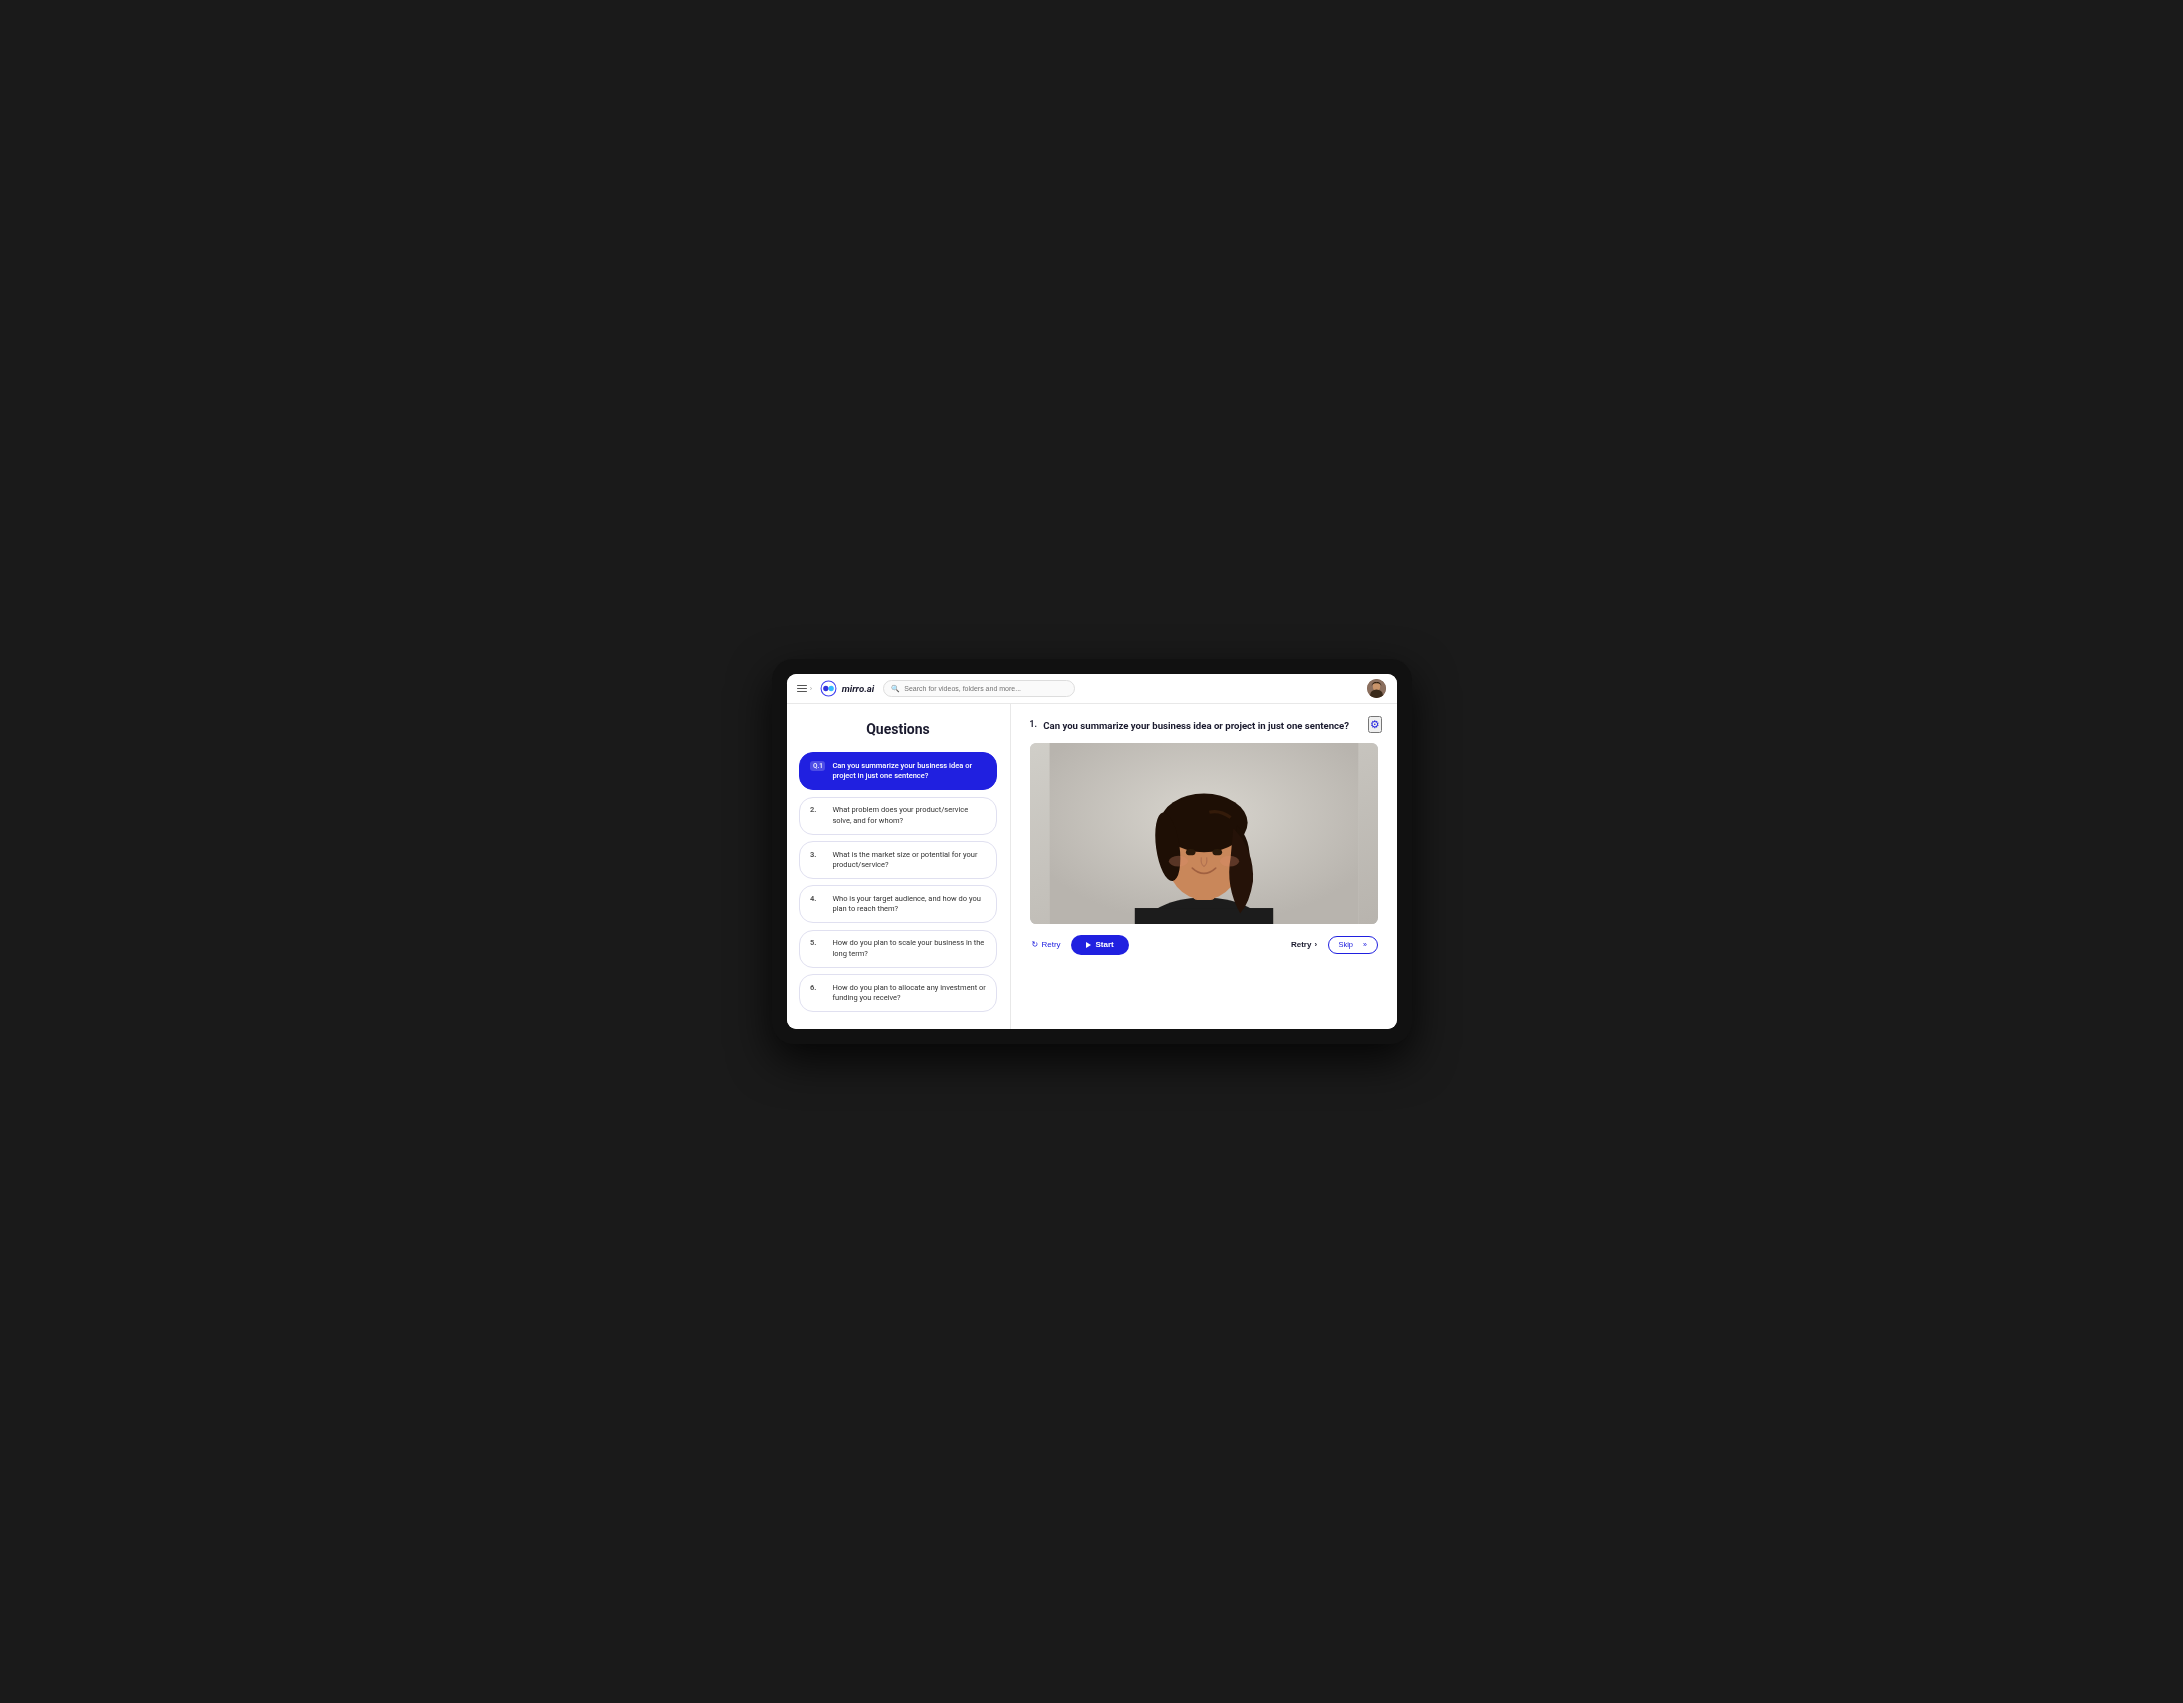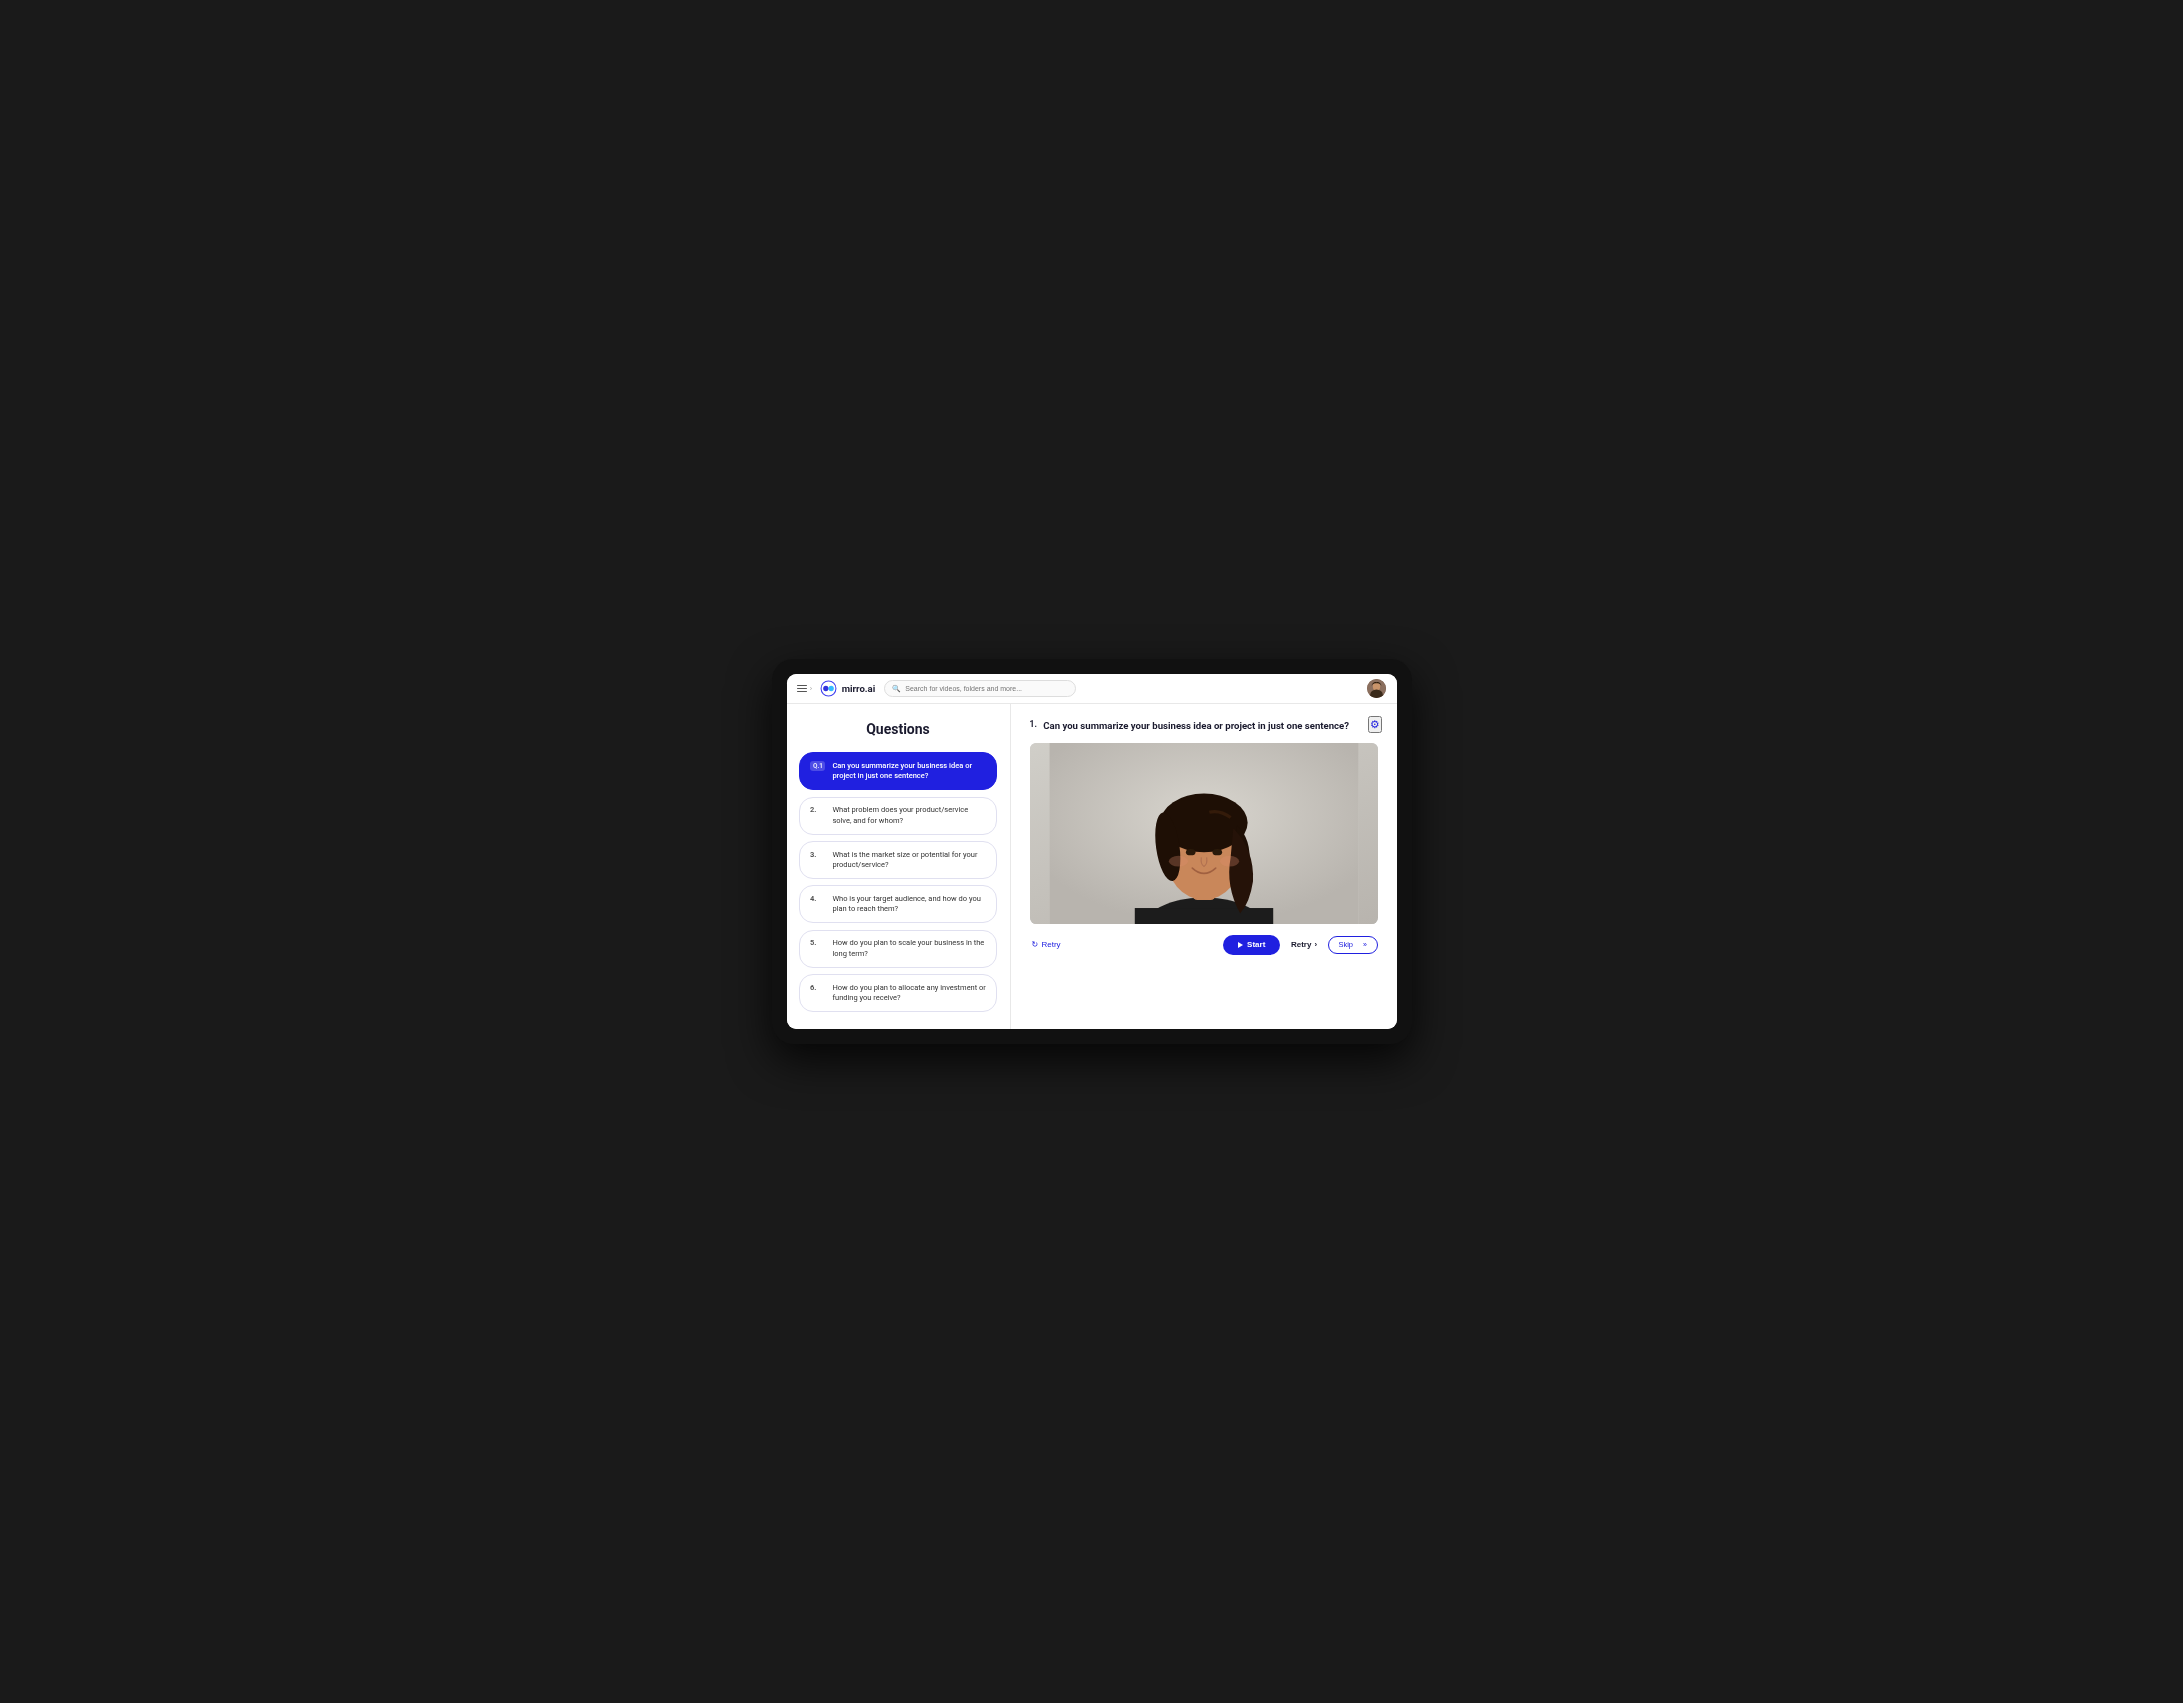"mirro.ai" .logo-text { font-style: none -> italic }
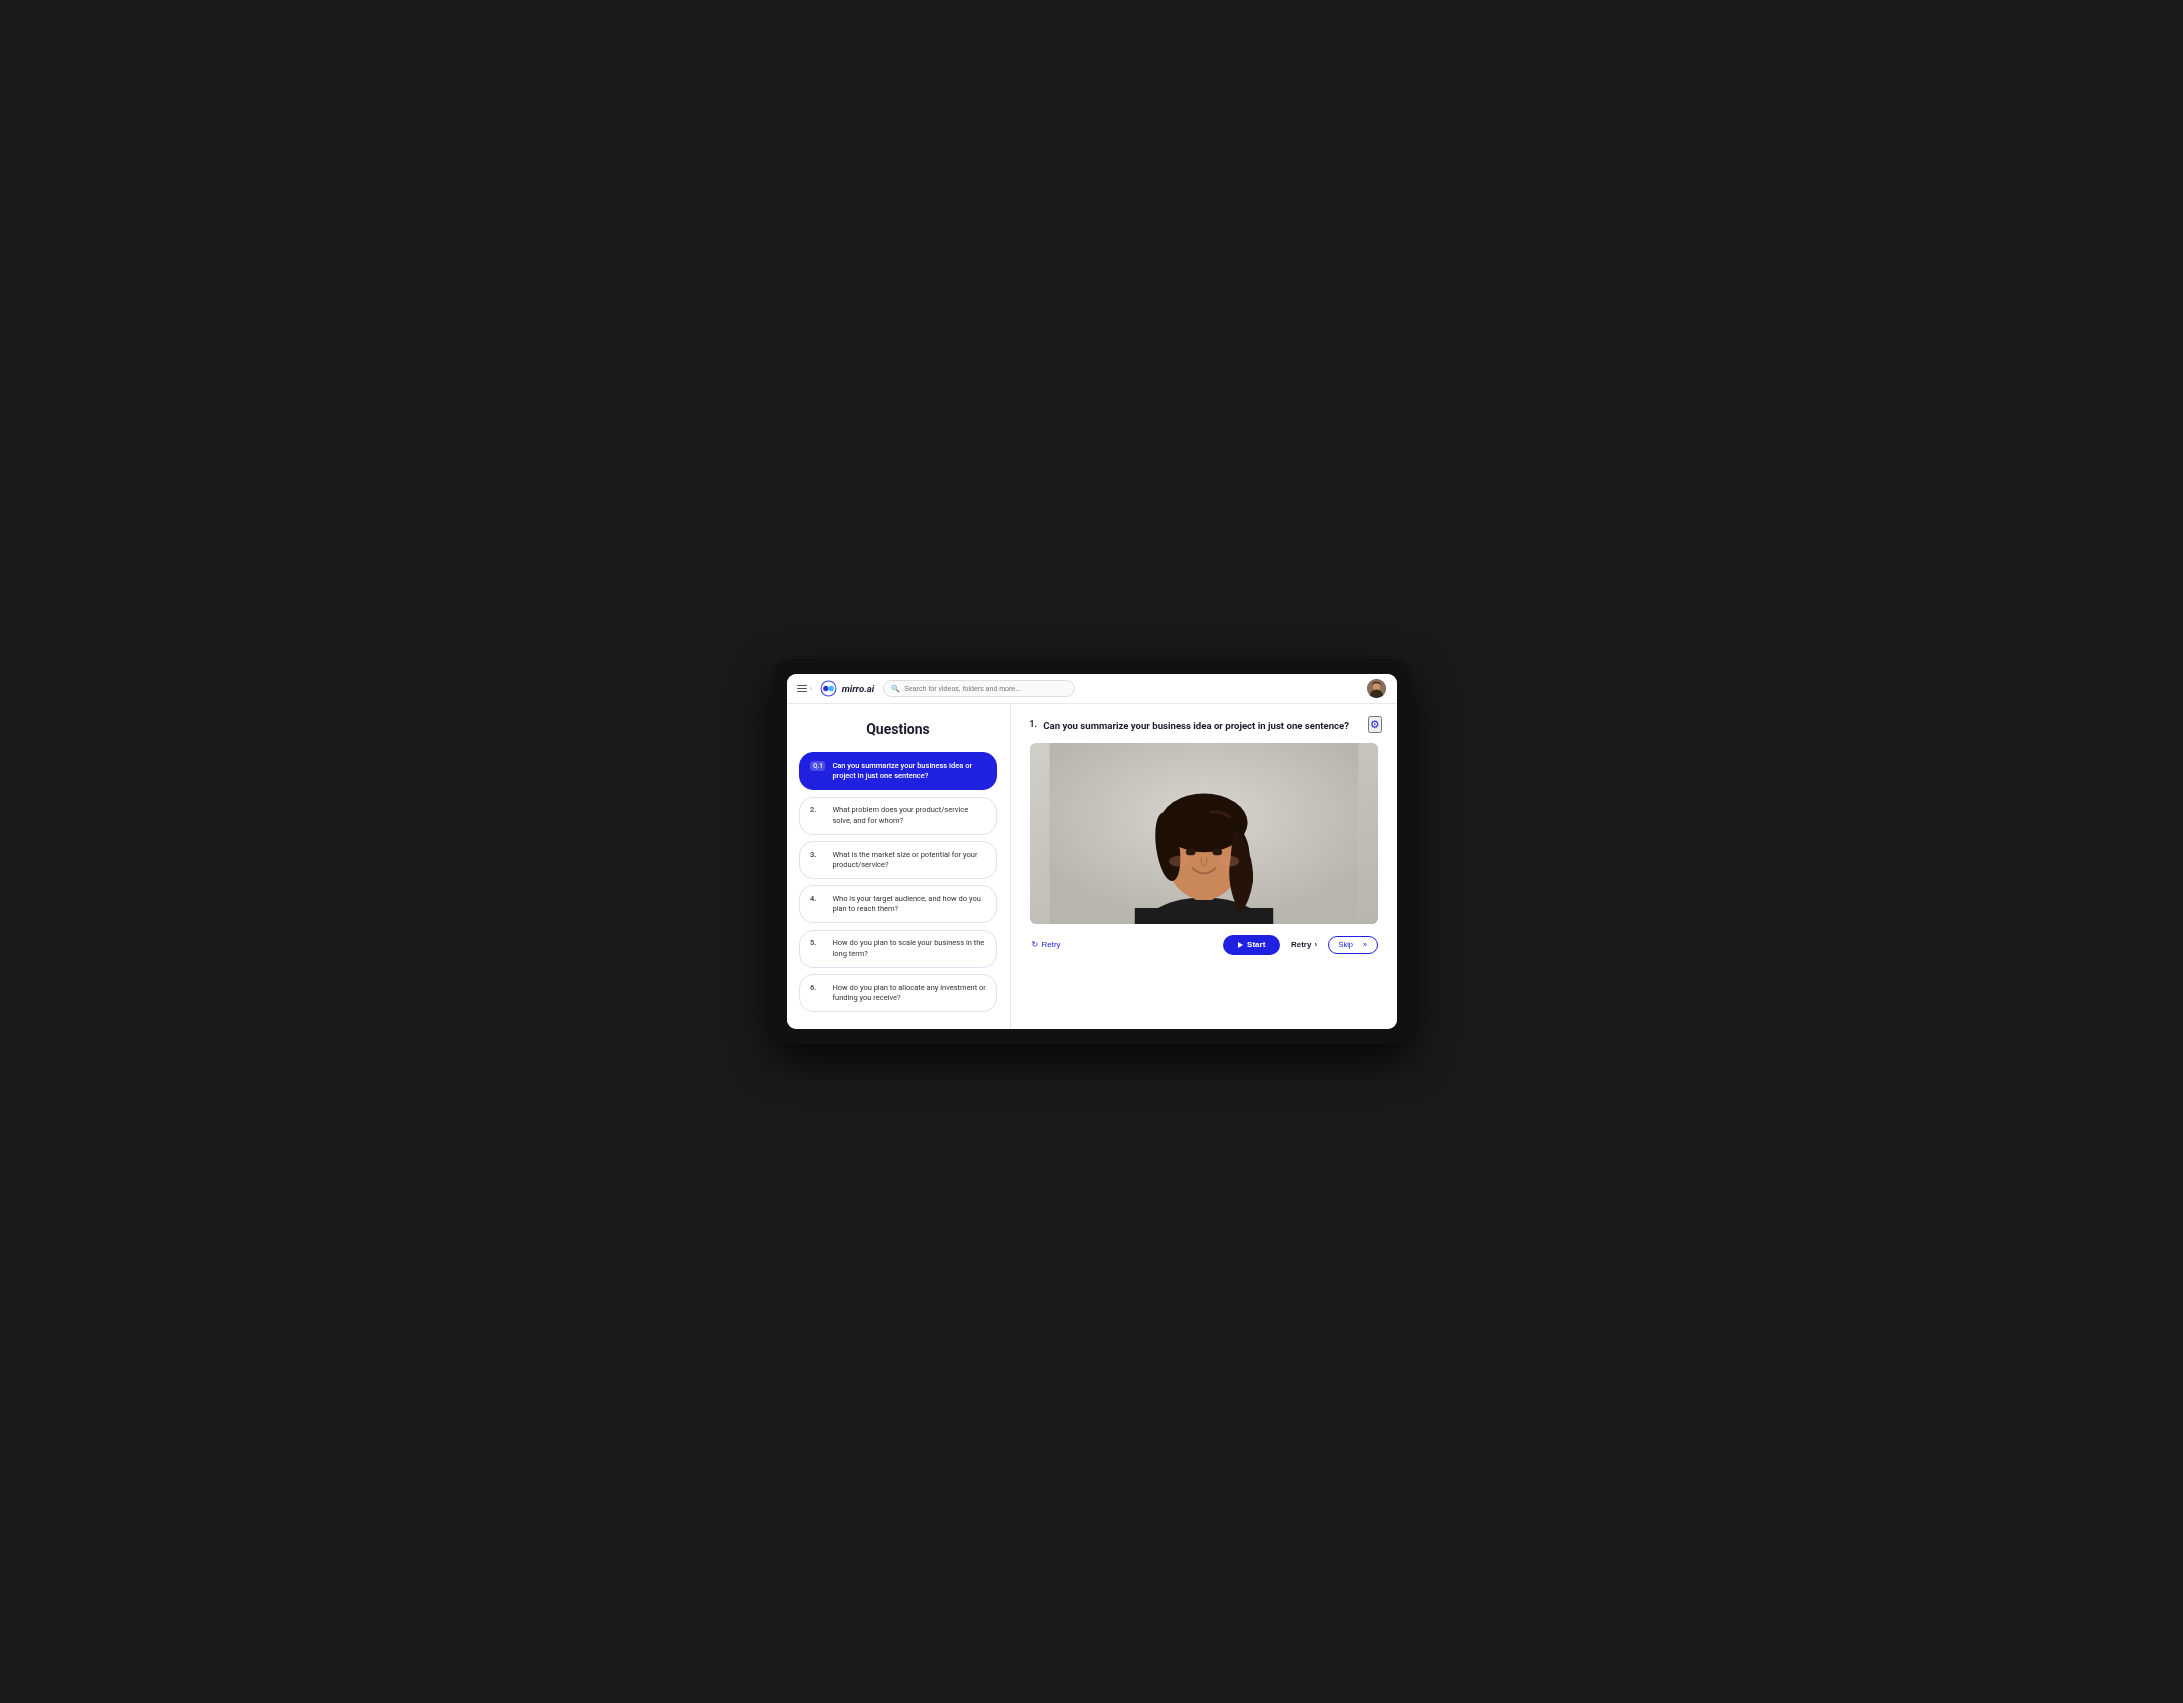"Start" .controls-center { justify-content: flex-end -> flex-start }
